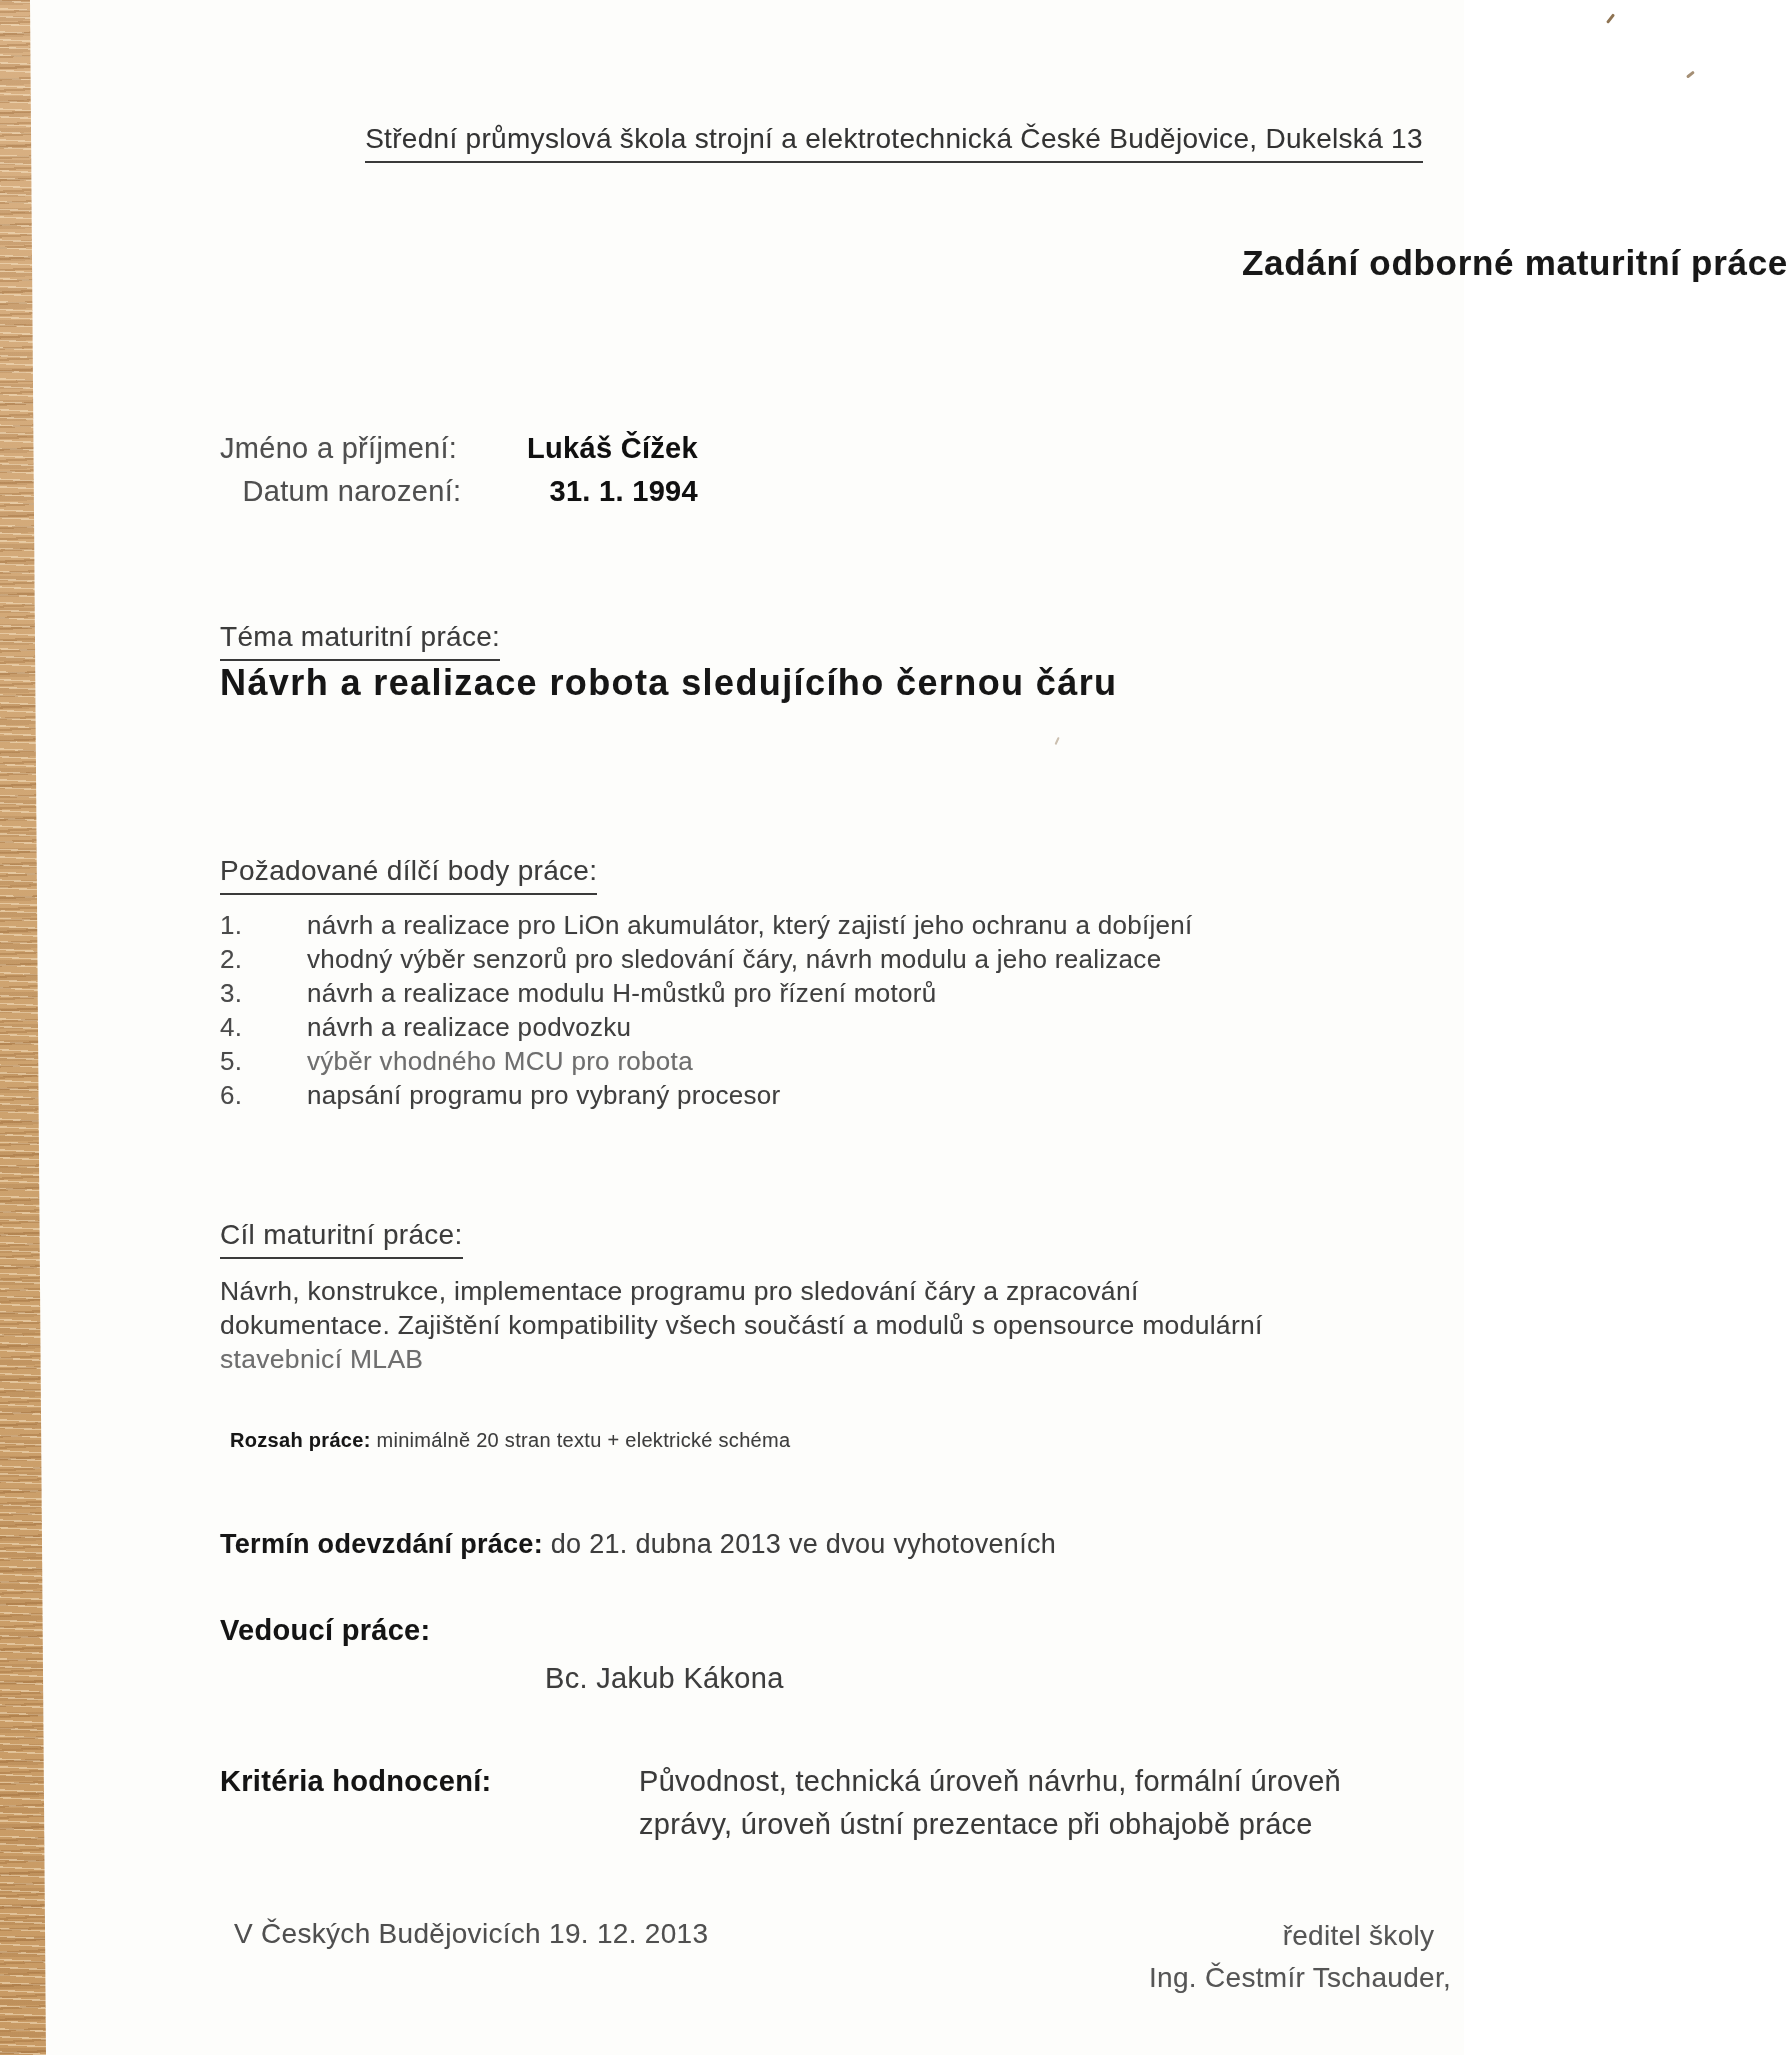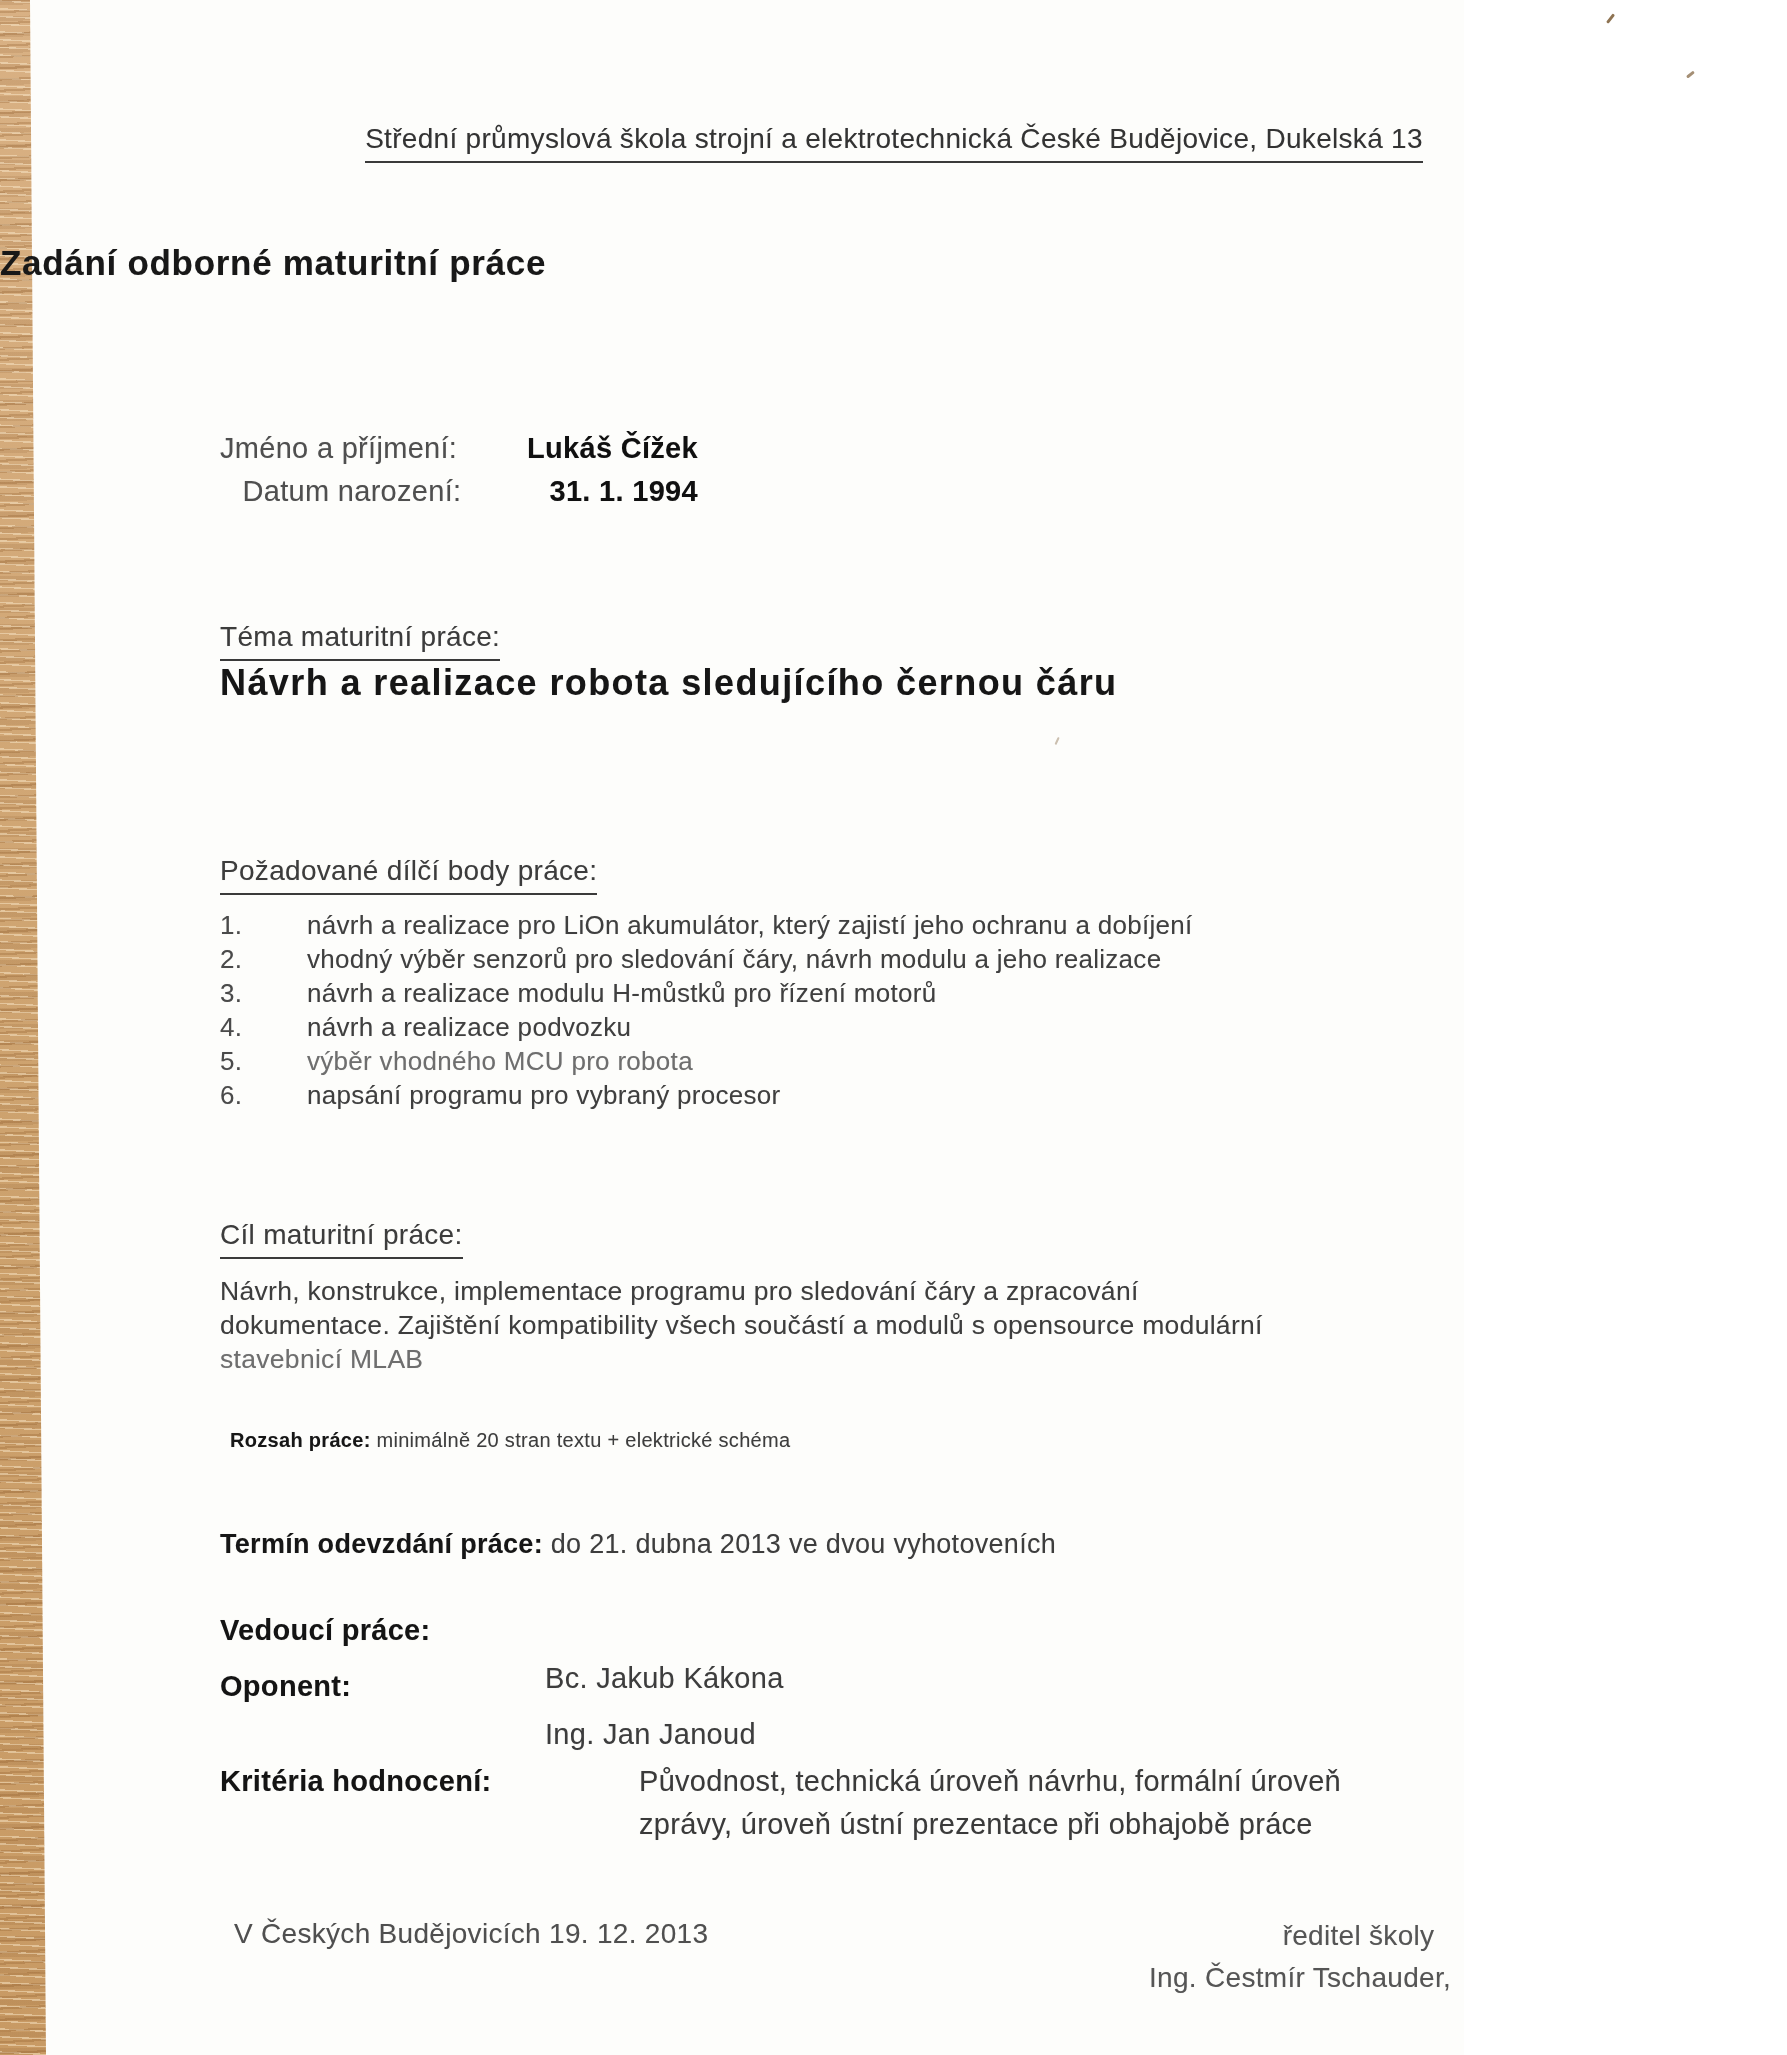"Zadání odborné maturitní práce" #doc-title { text-align: left -> right }
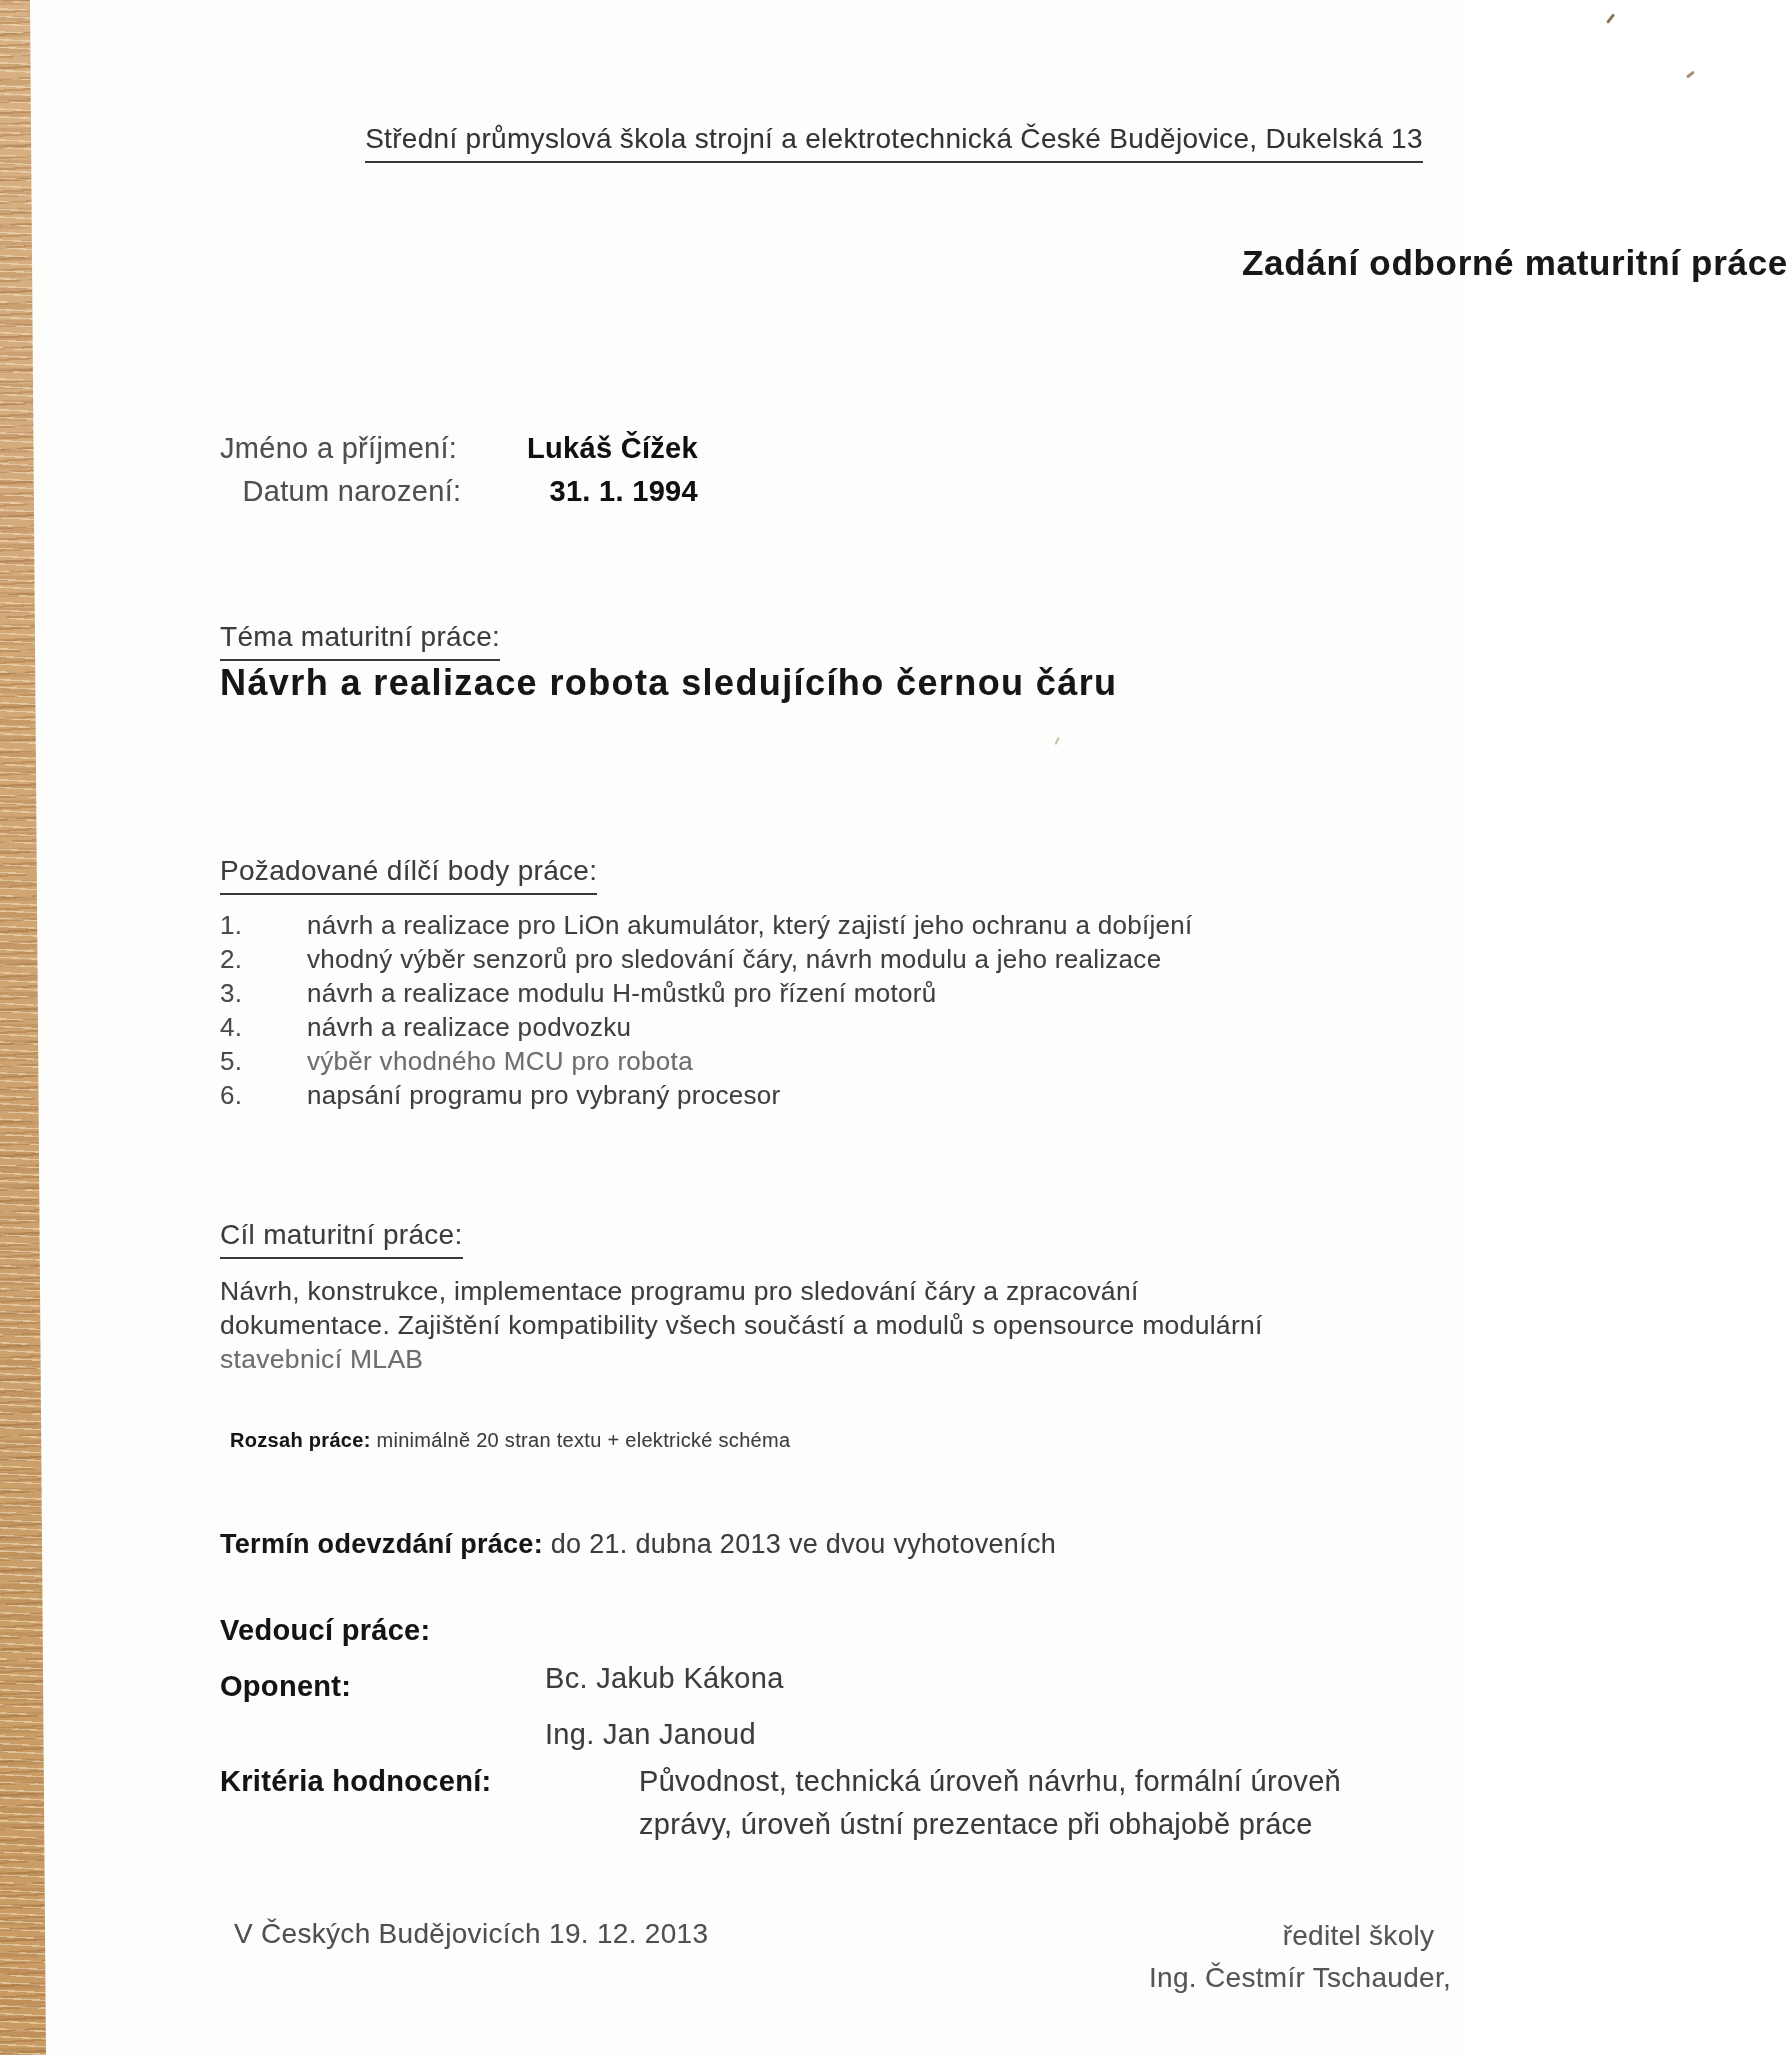"Oponent:" div.abs { html: <div> <div>Oponent:</div> <div>Ing. Jan Janoud</div> </div> -> none }
